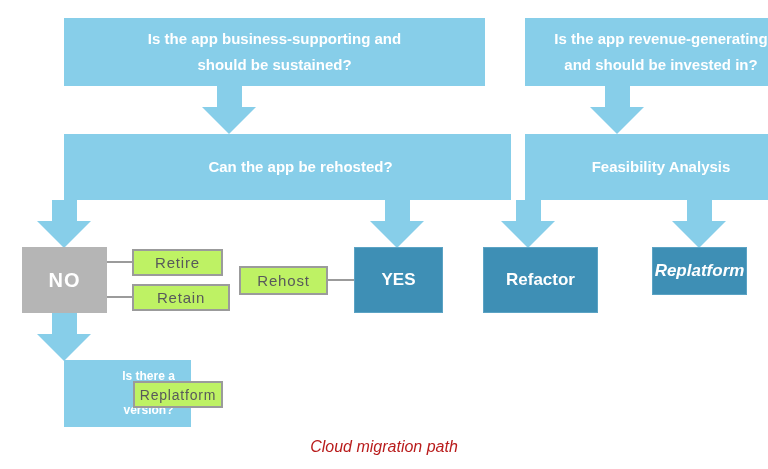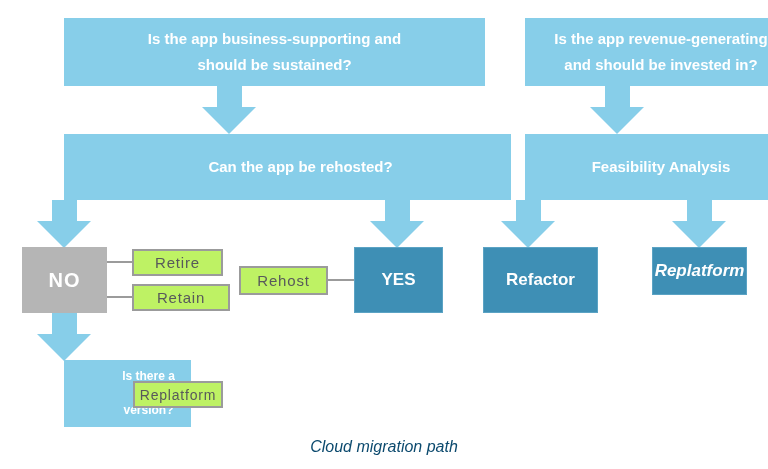"Cloud migration path" .caption { color: #0c4a6e -> #b91c1c }
